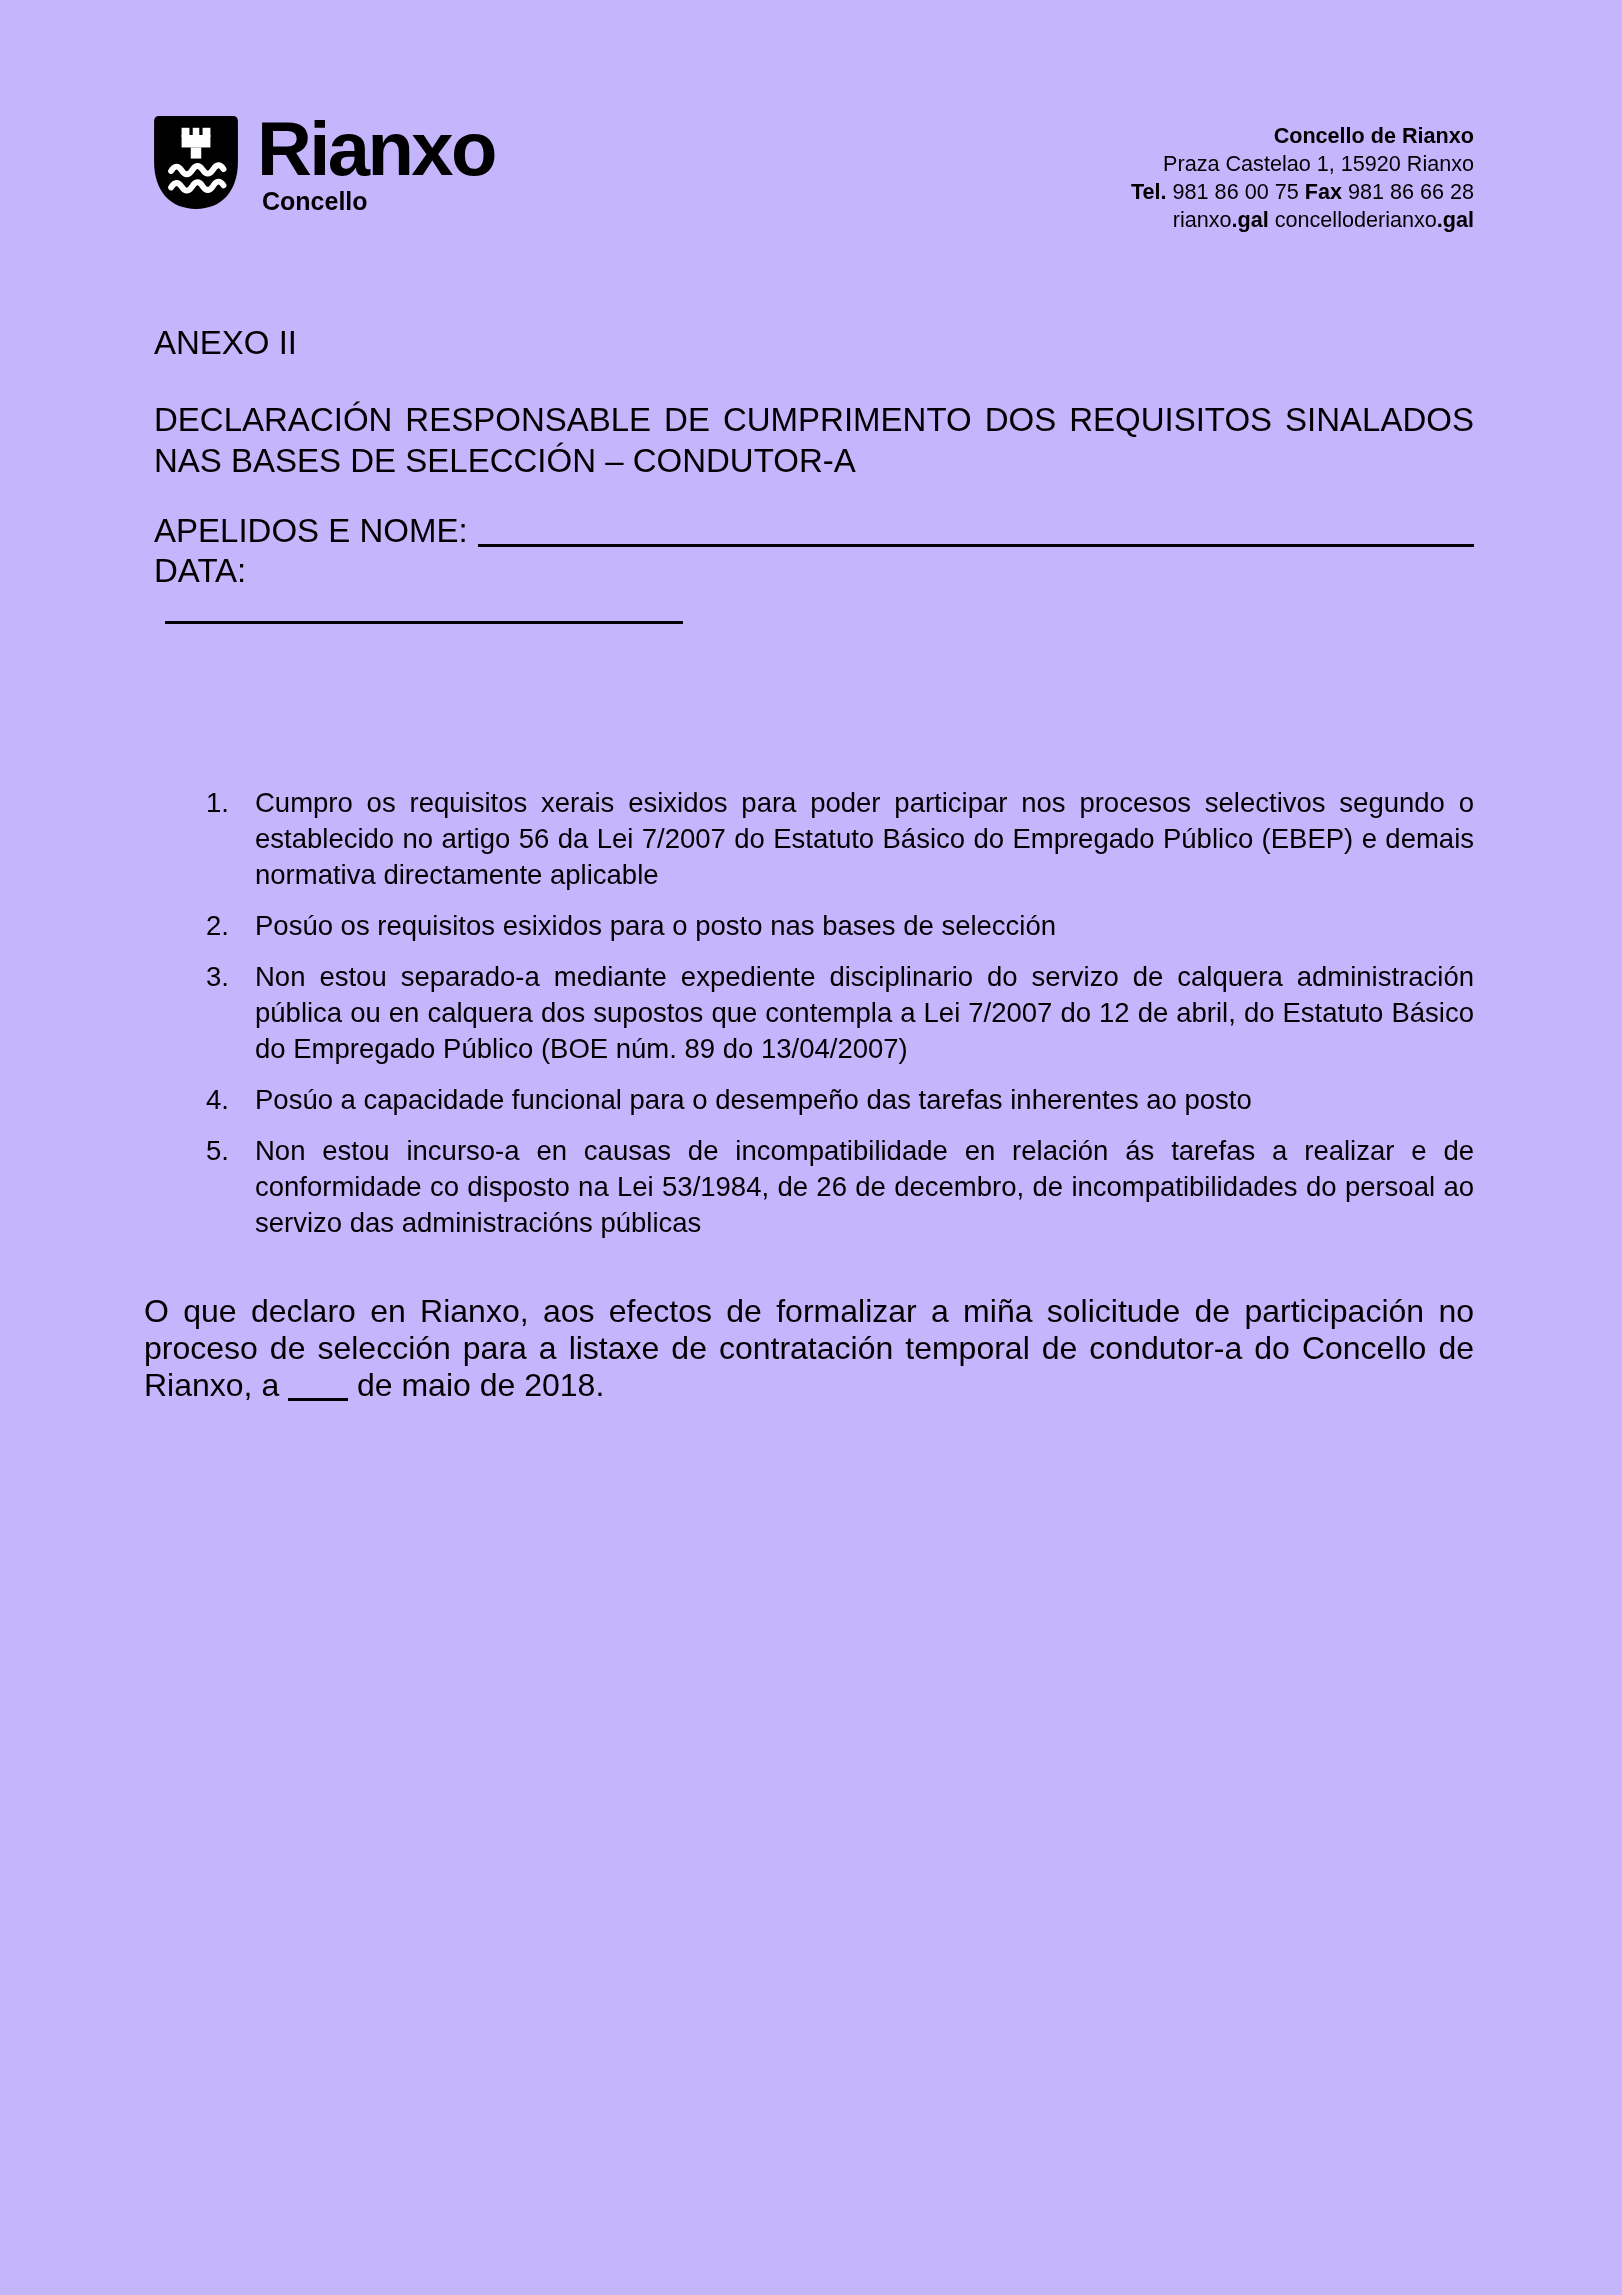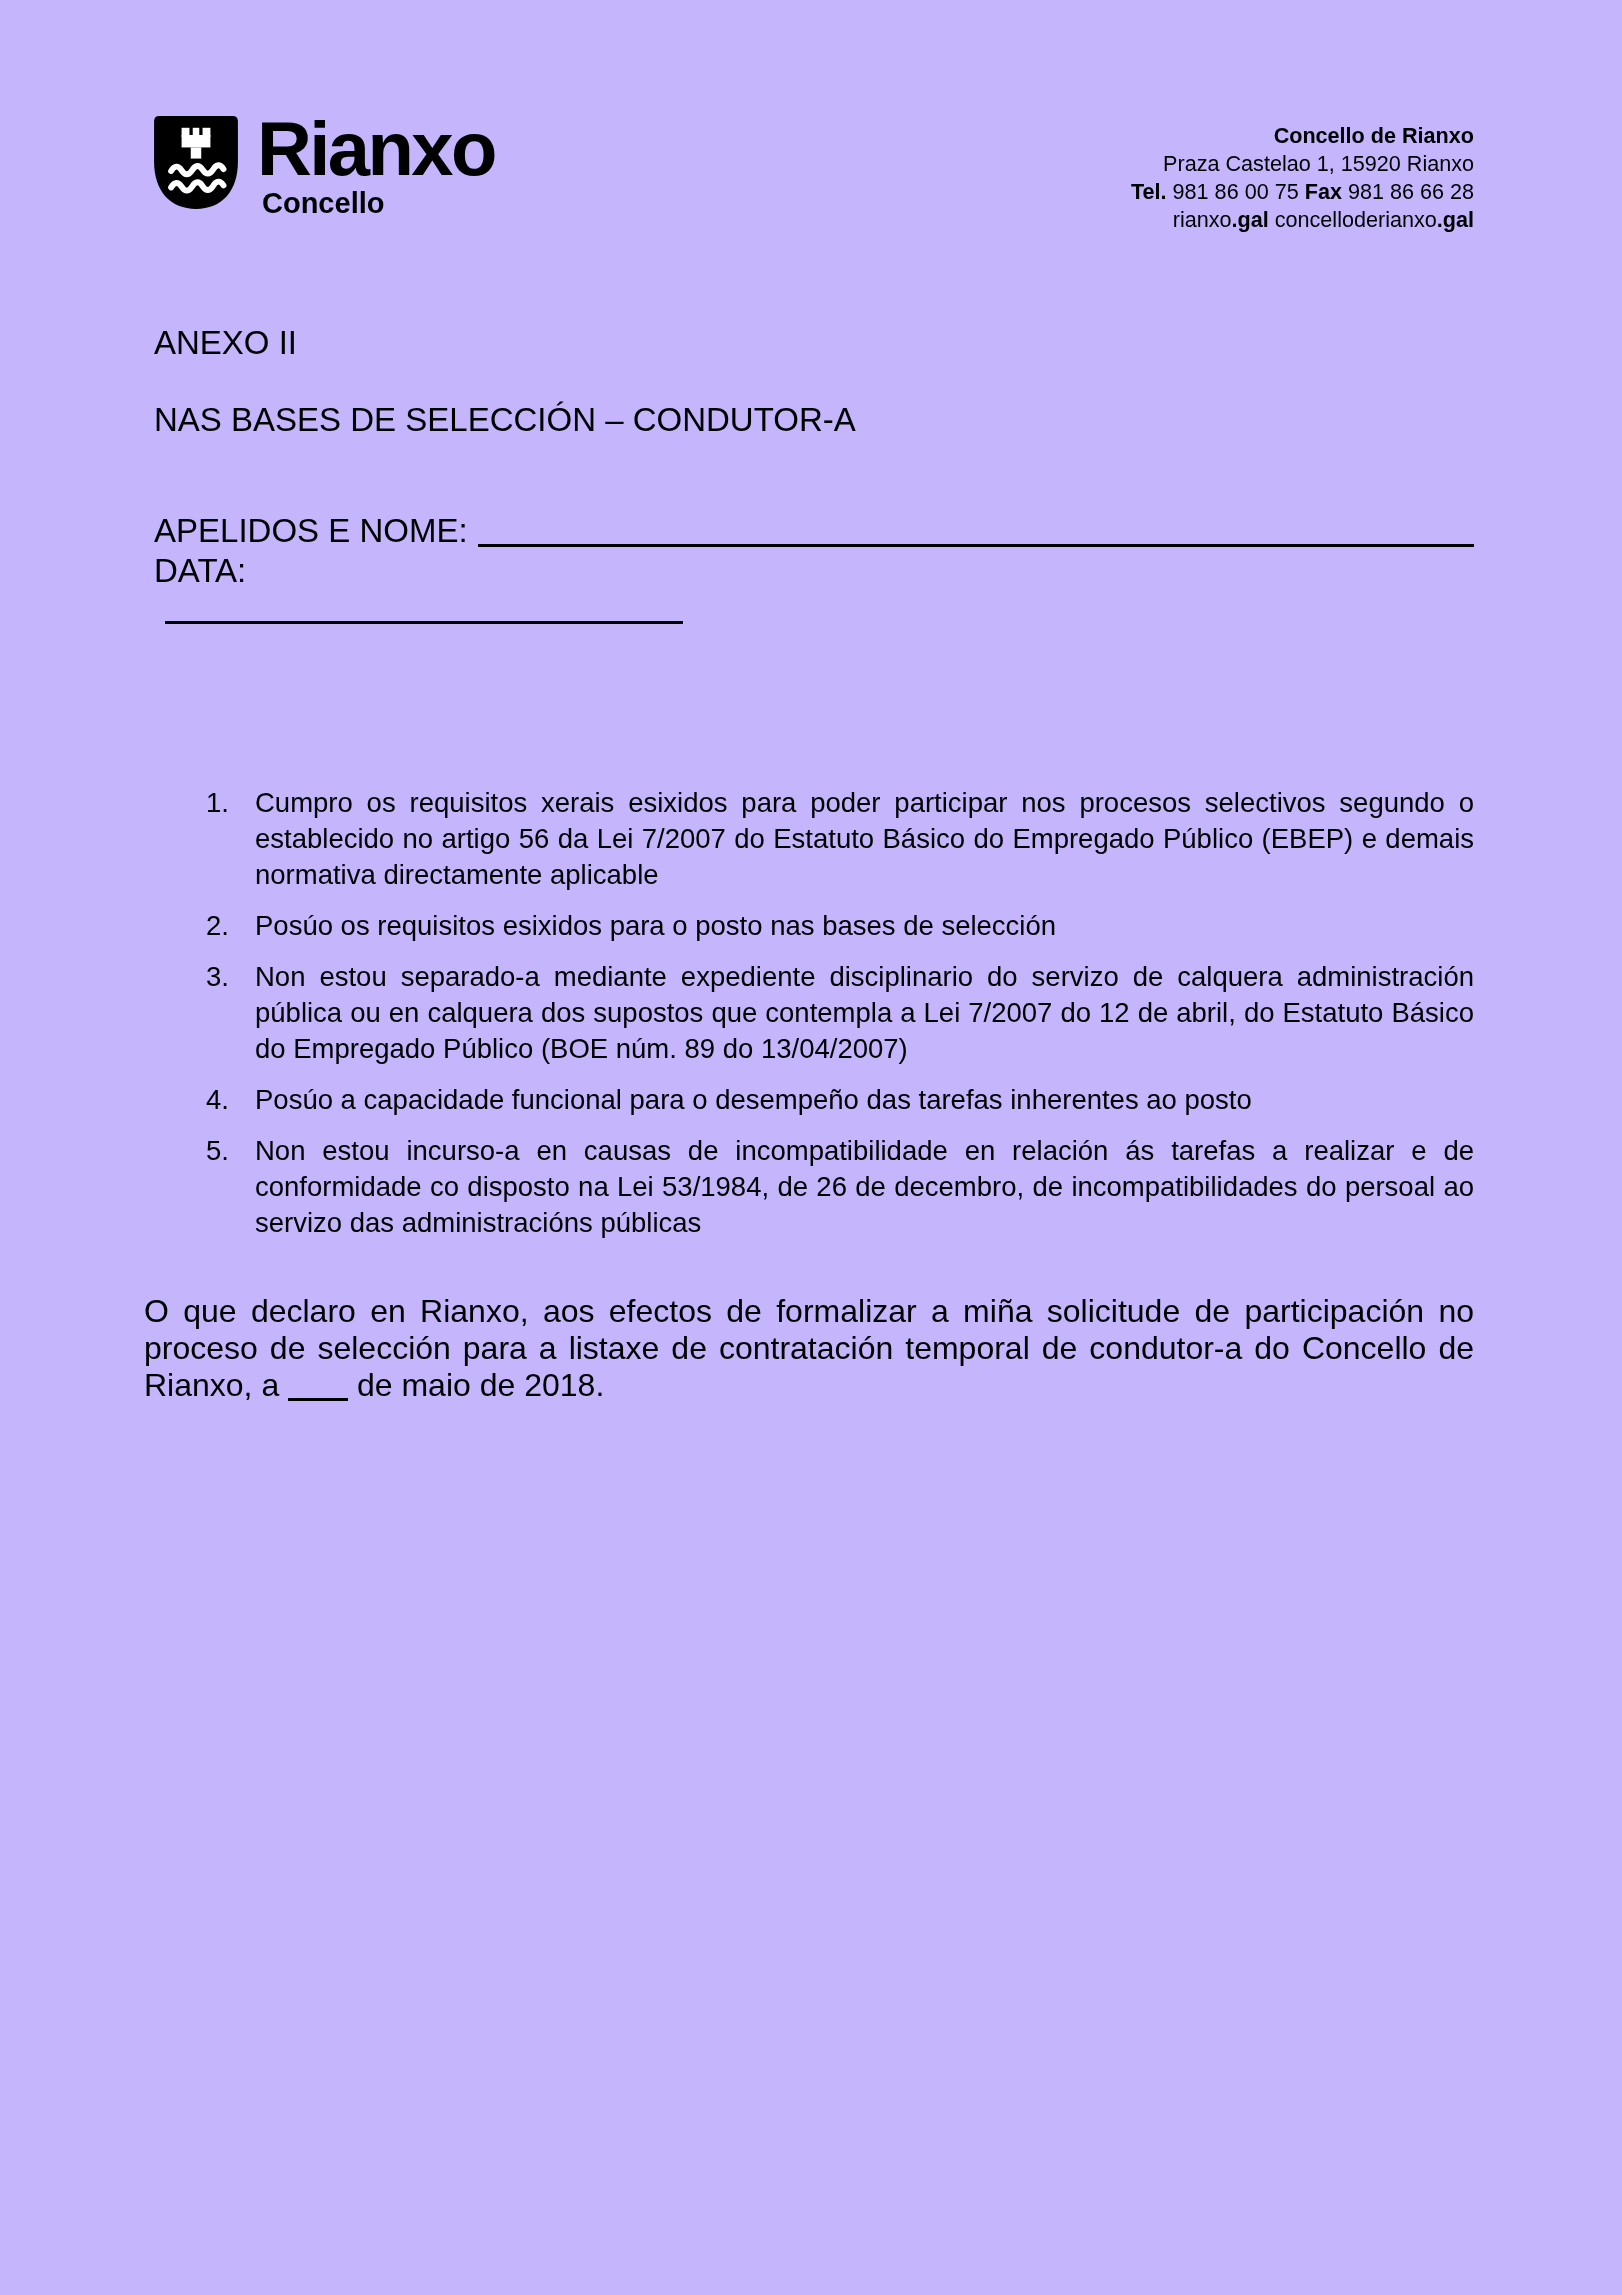"Concello" .logo-sub { font-size: 29px -> 25px }
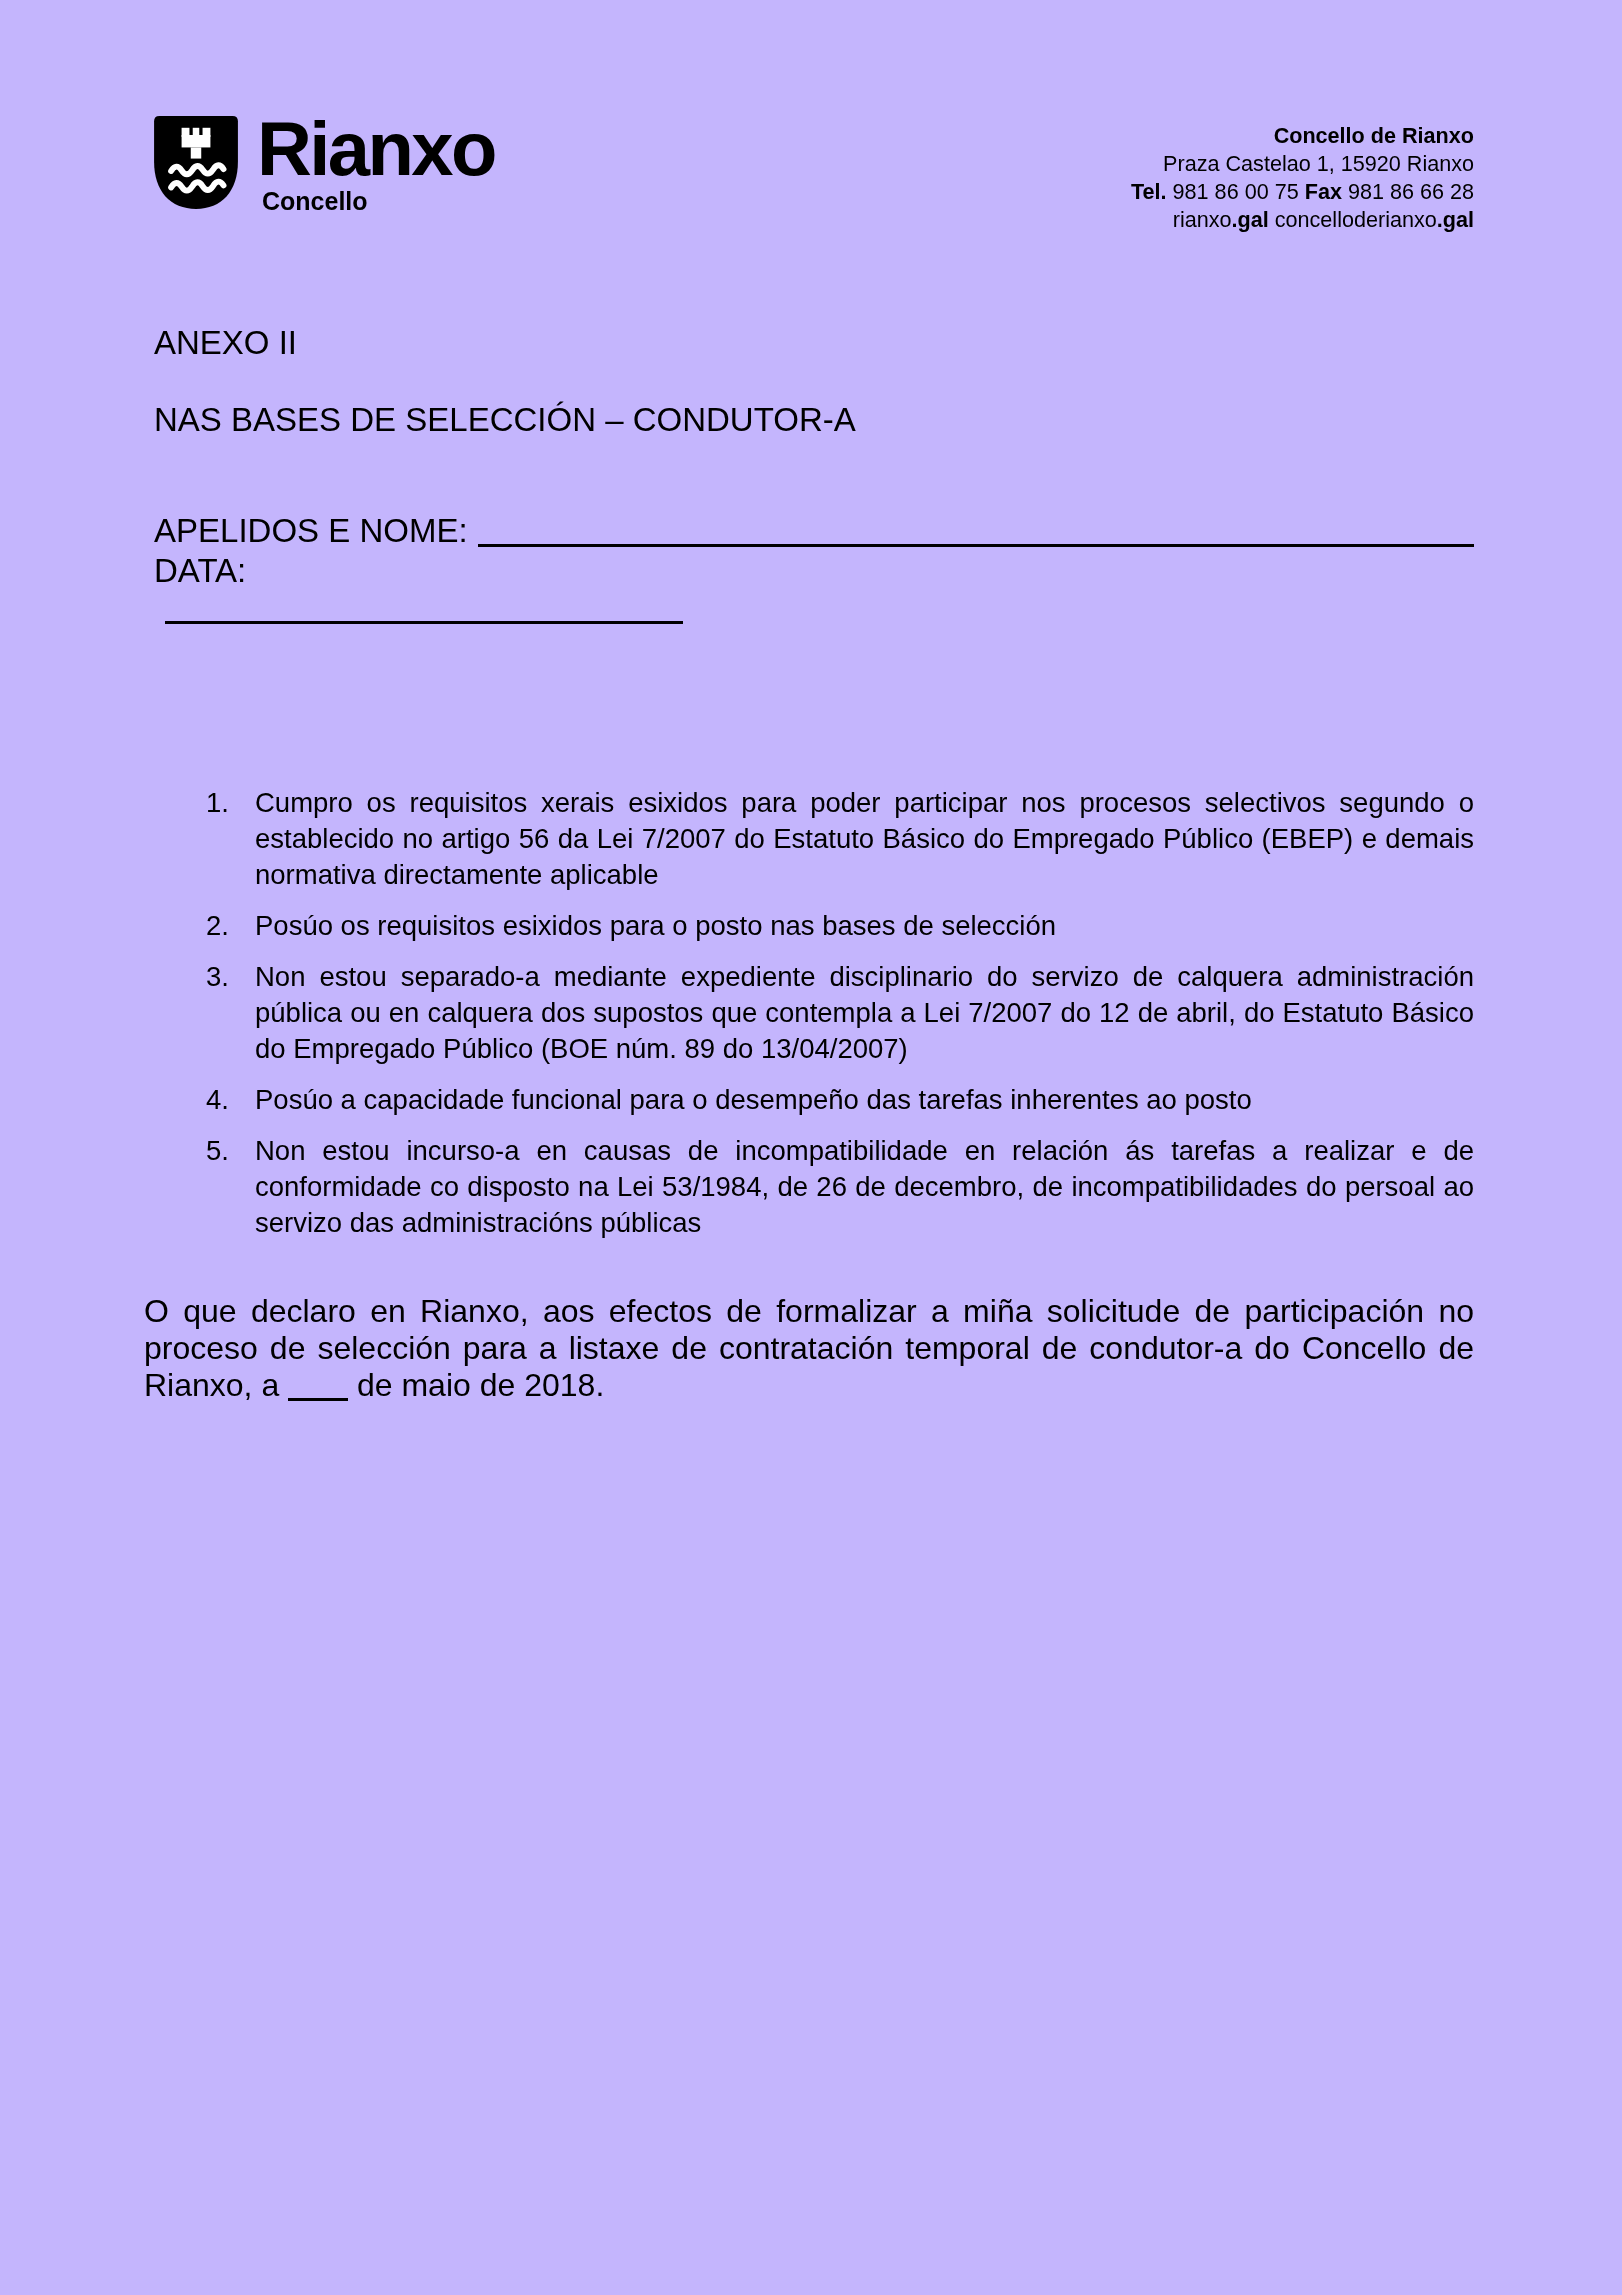"DECLARACIÓN RESPONSABLE DE CUMPRIMENTO" span.title-l1 { html: none -> <span>DECLARACIÓN RESPONSABLE DE CUMPRIMENTO DOS REQUISITOS SINALADOS</span> }
